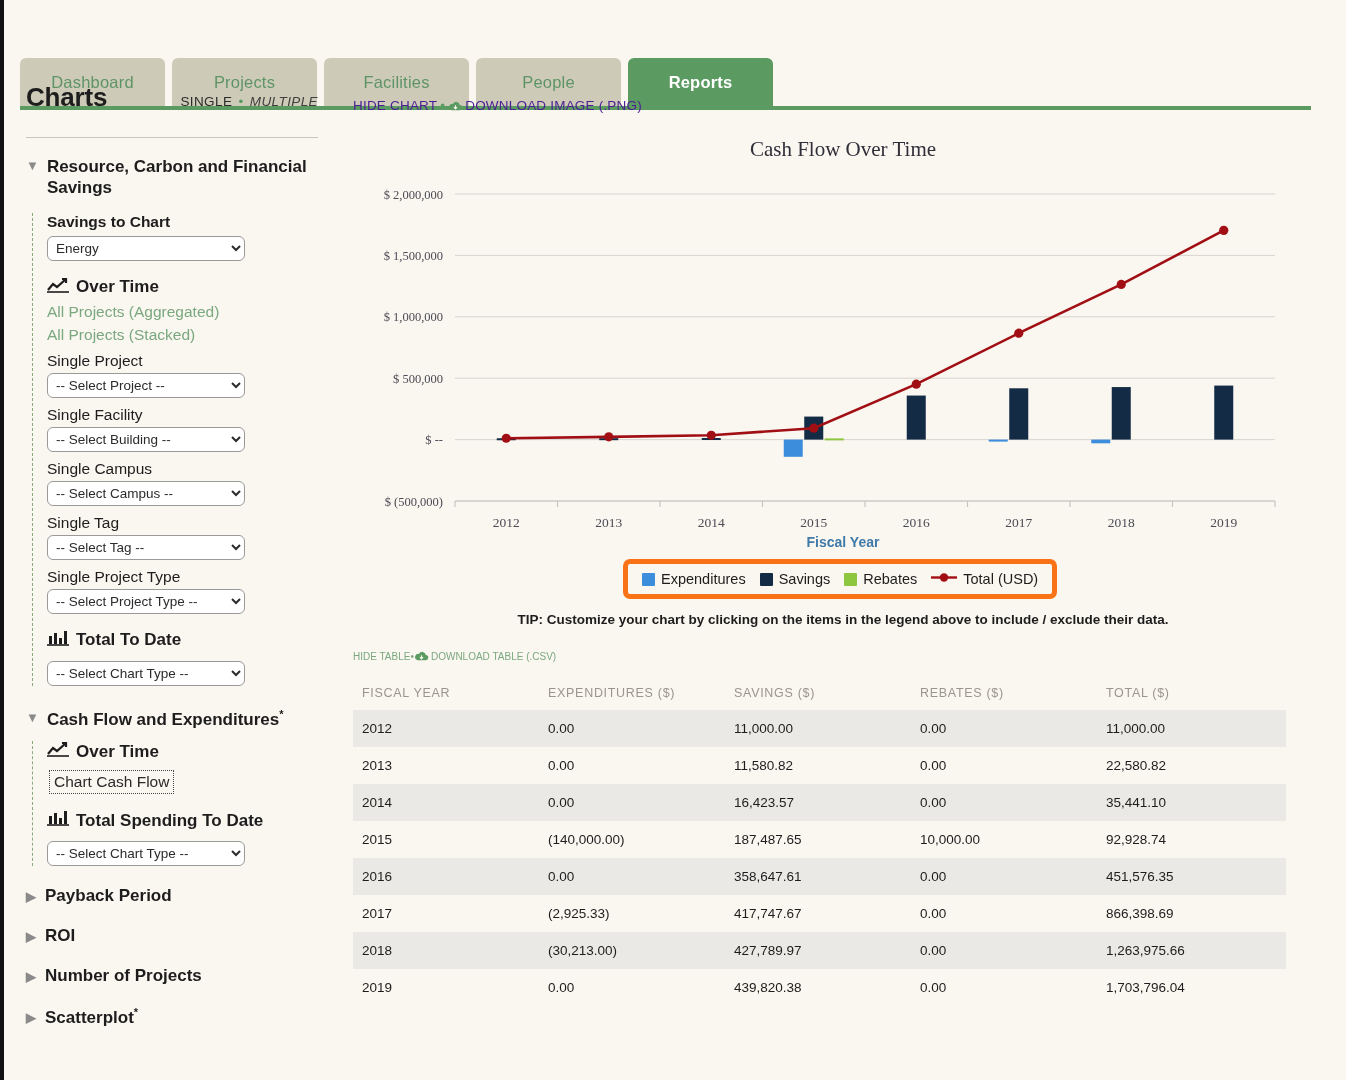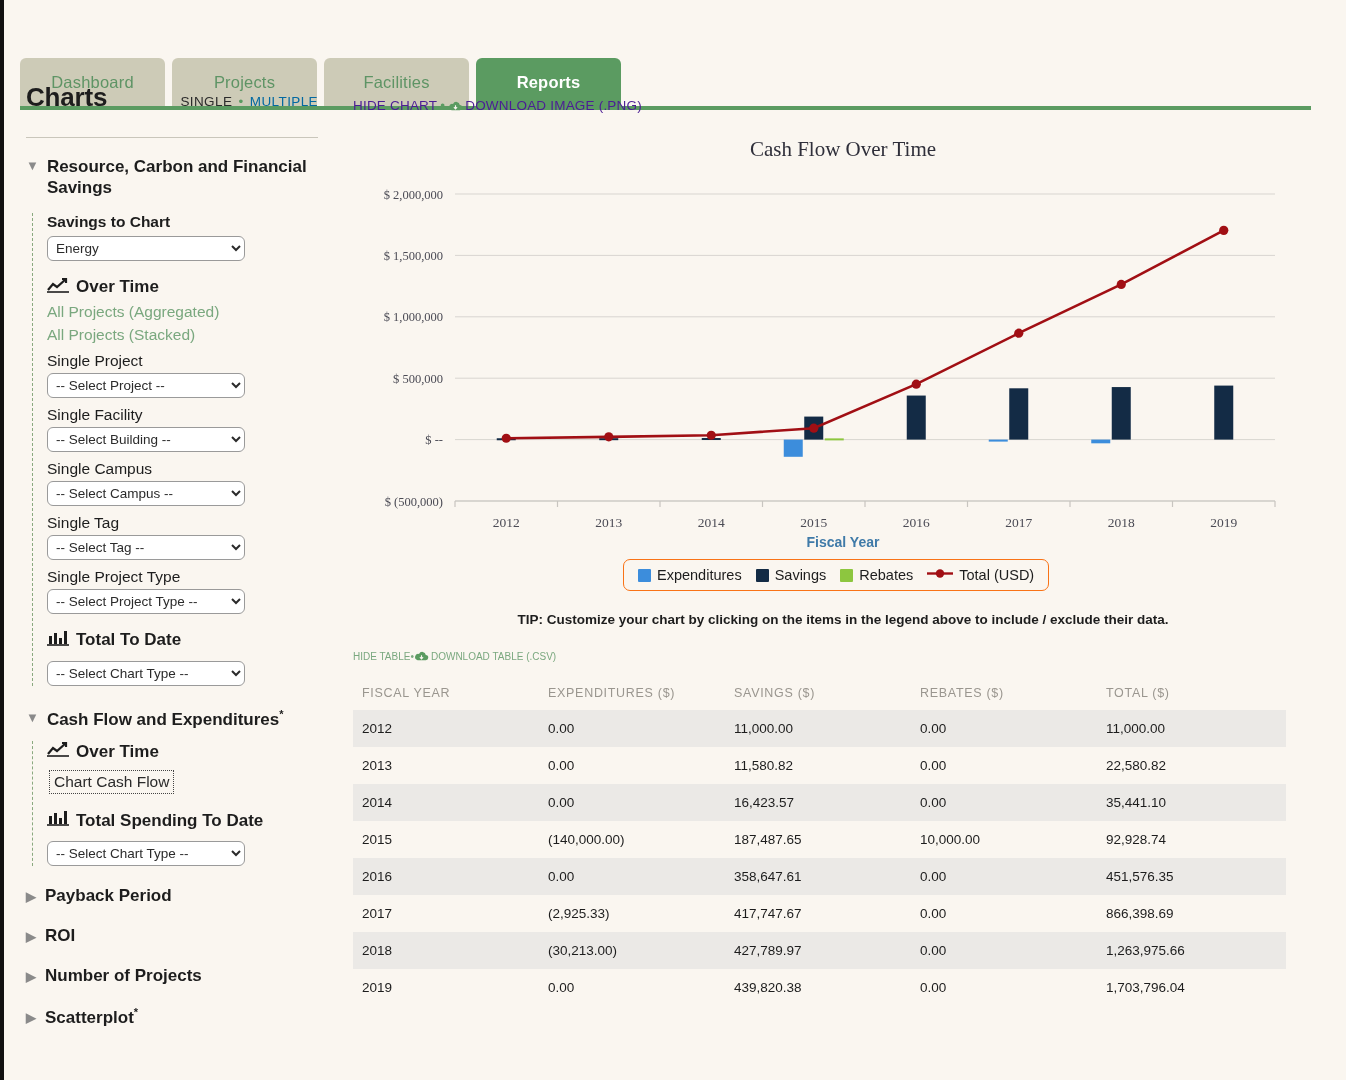"People" div.tab { html: none -> <div>People</div> }
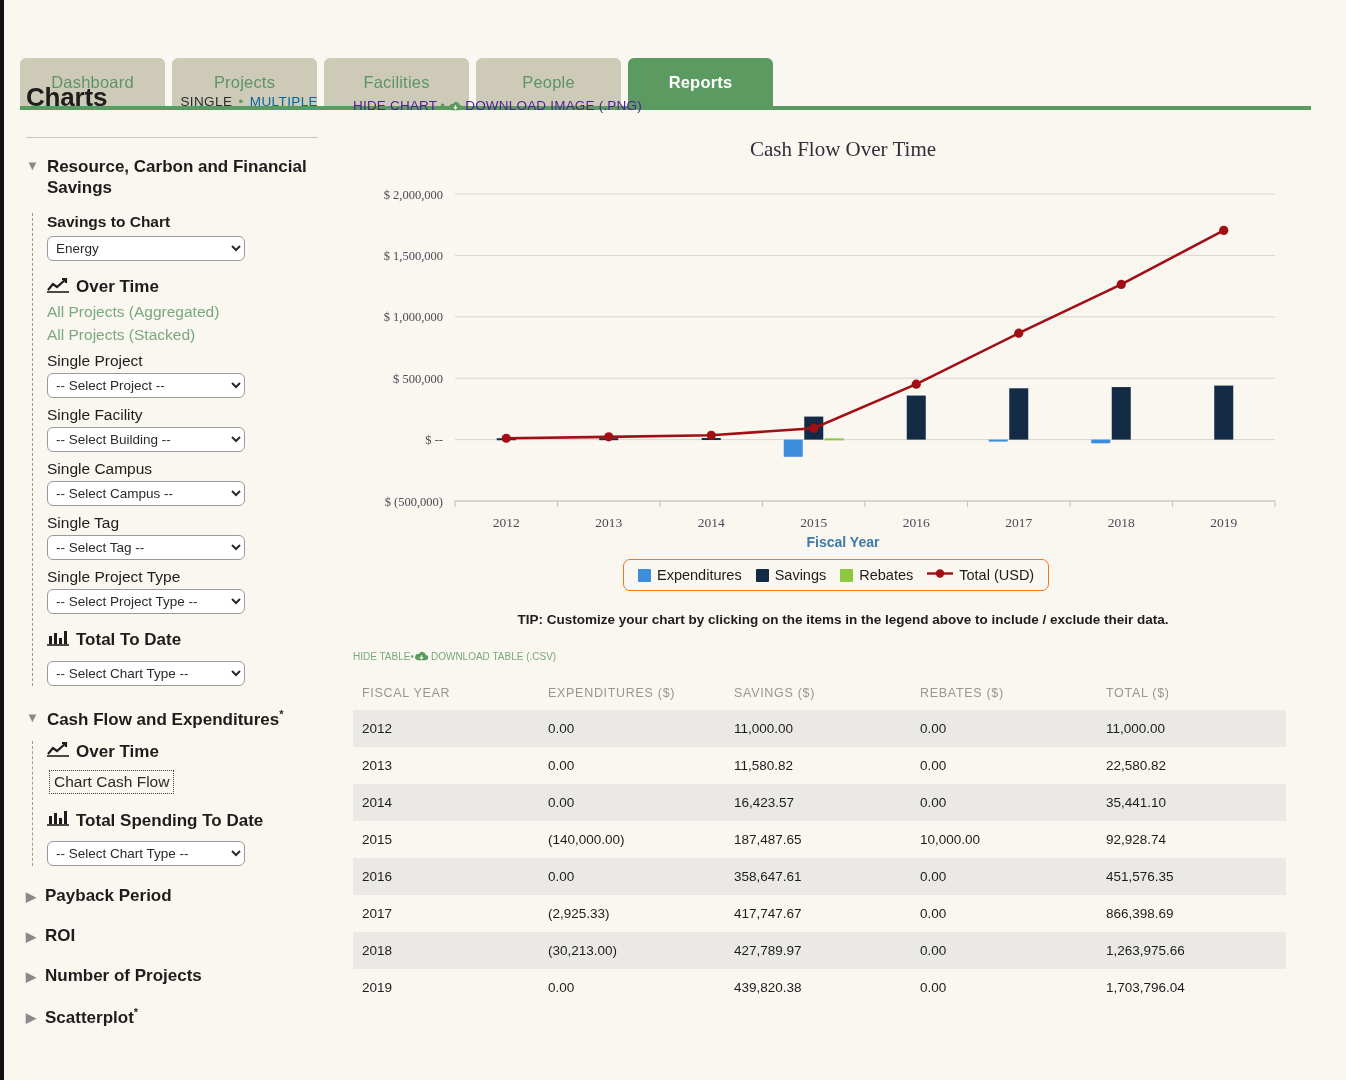"MULTIPLE" .sm-toggle .multiple { color: #0369a1 -> #404040; font-style: none -> italic }
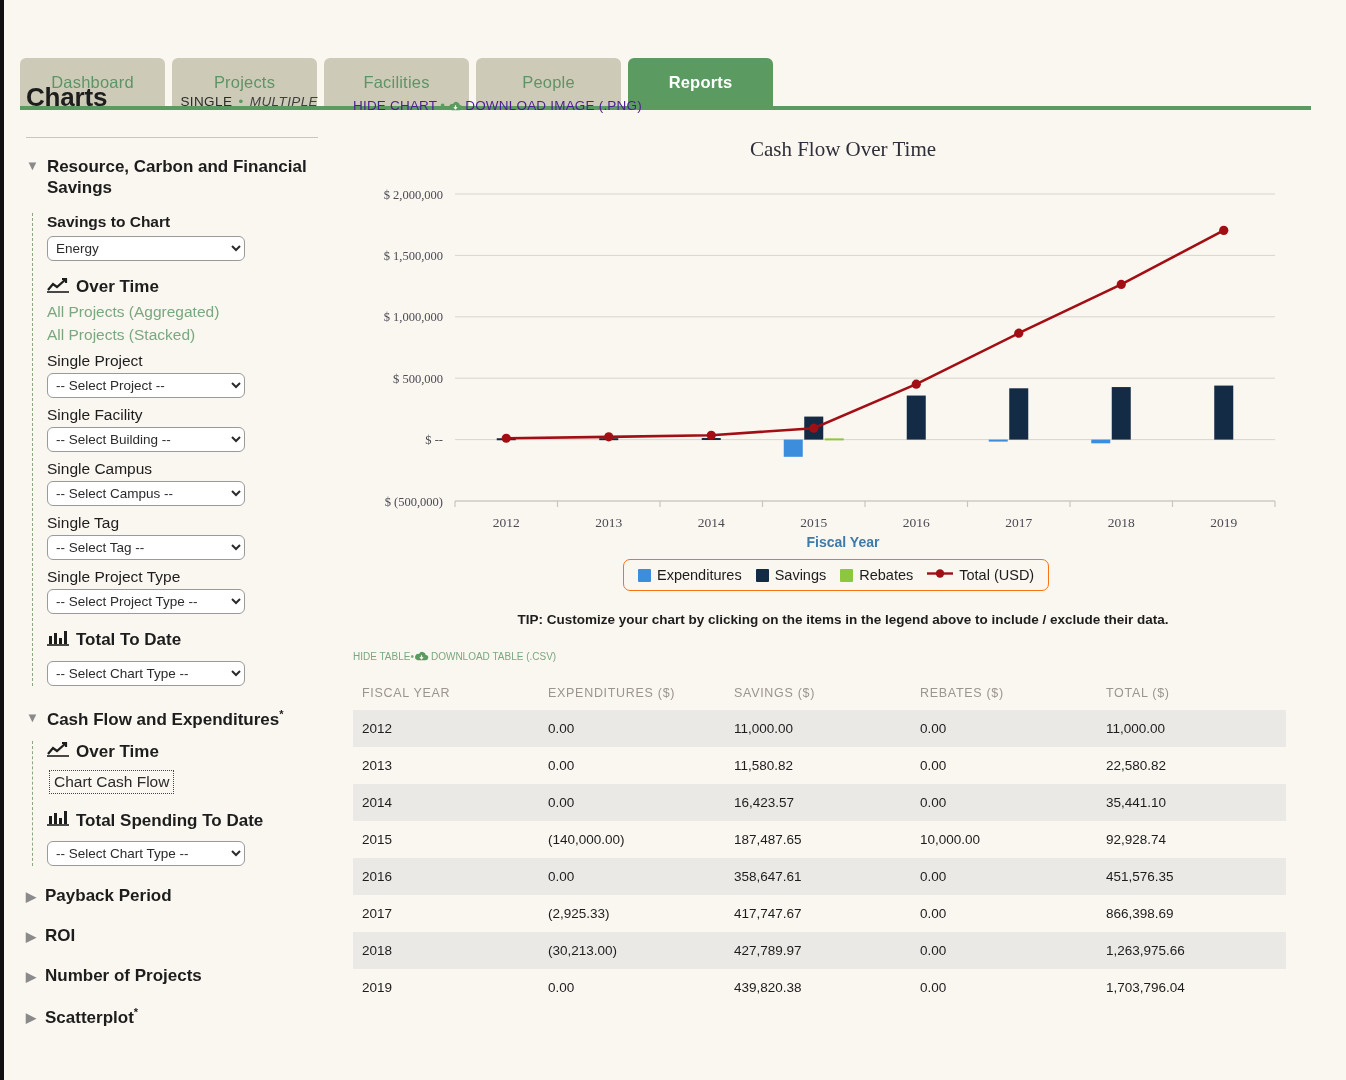"Expenditures" .legend { border: 1px solid #f97316 -> 5px solid #f97316 }
